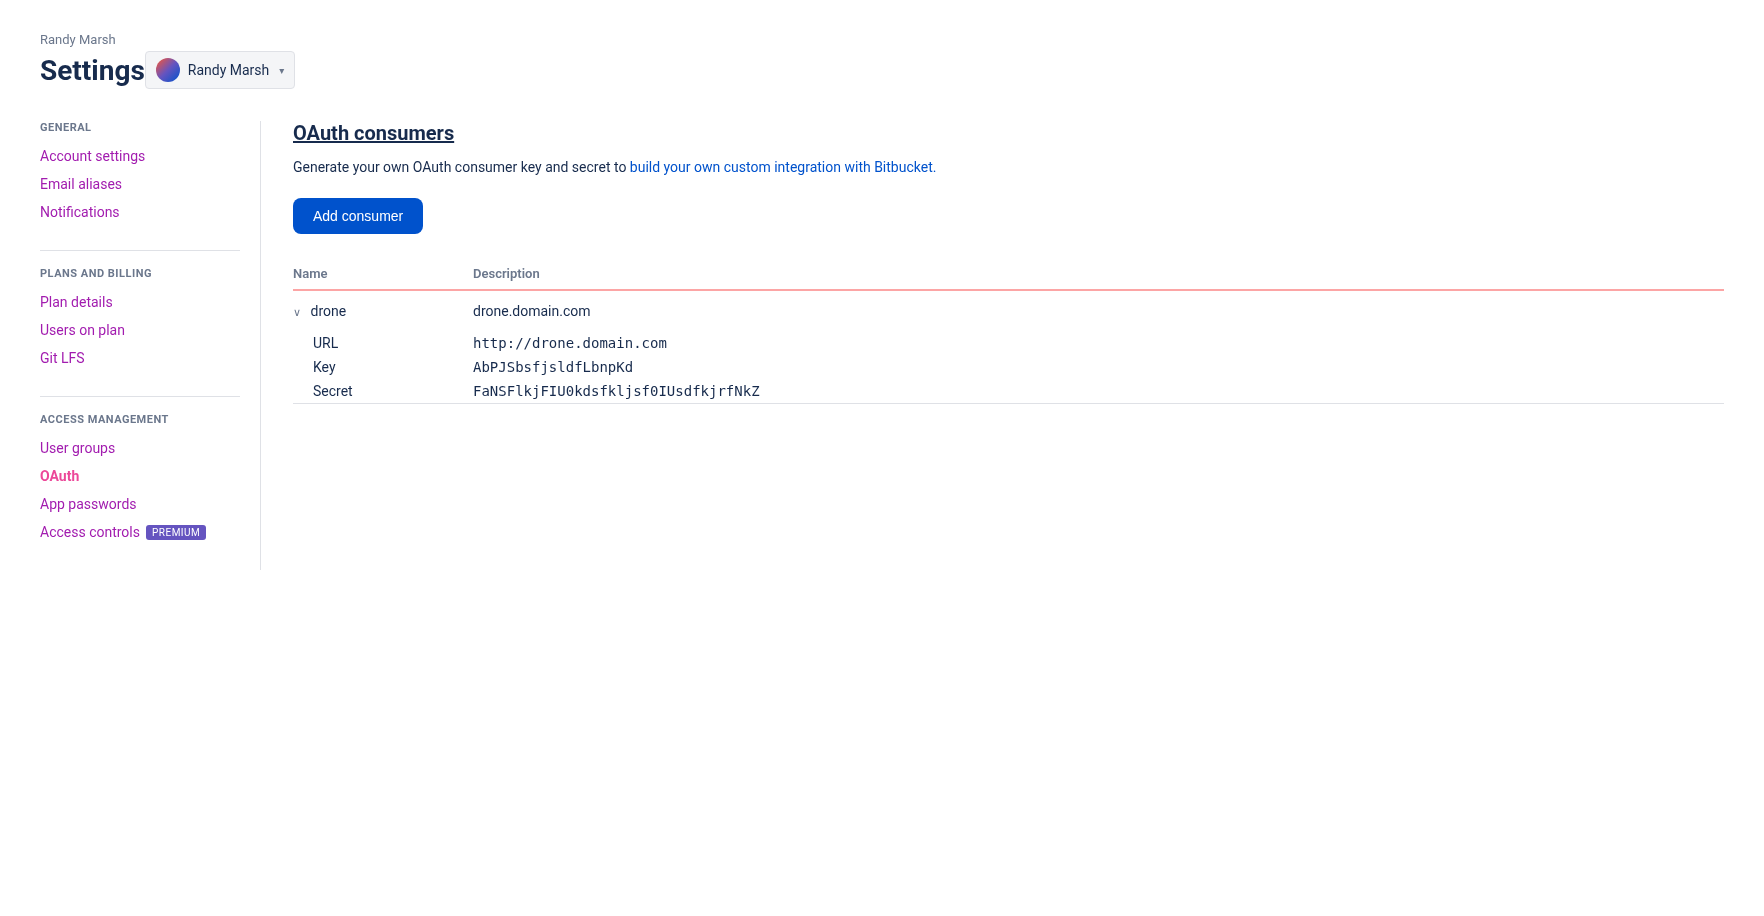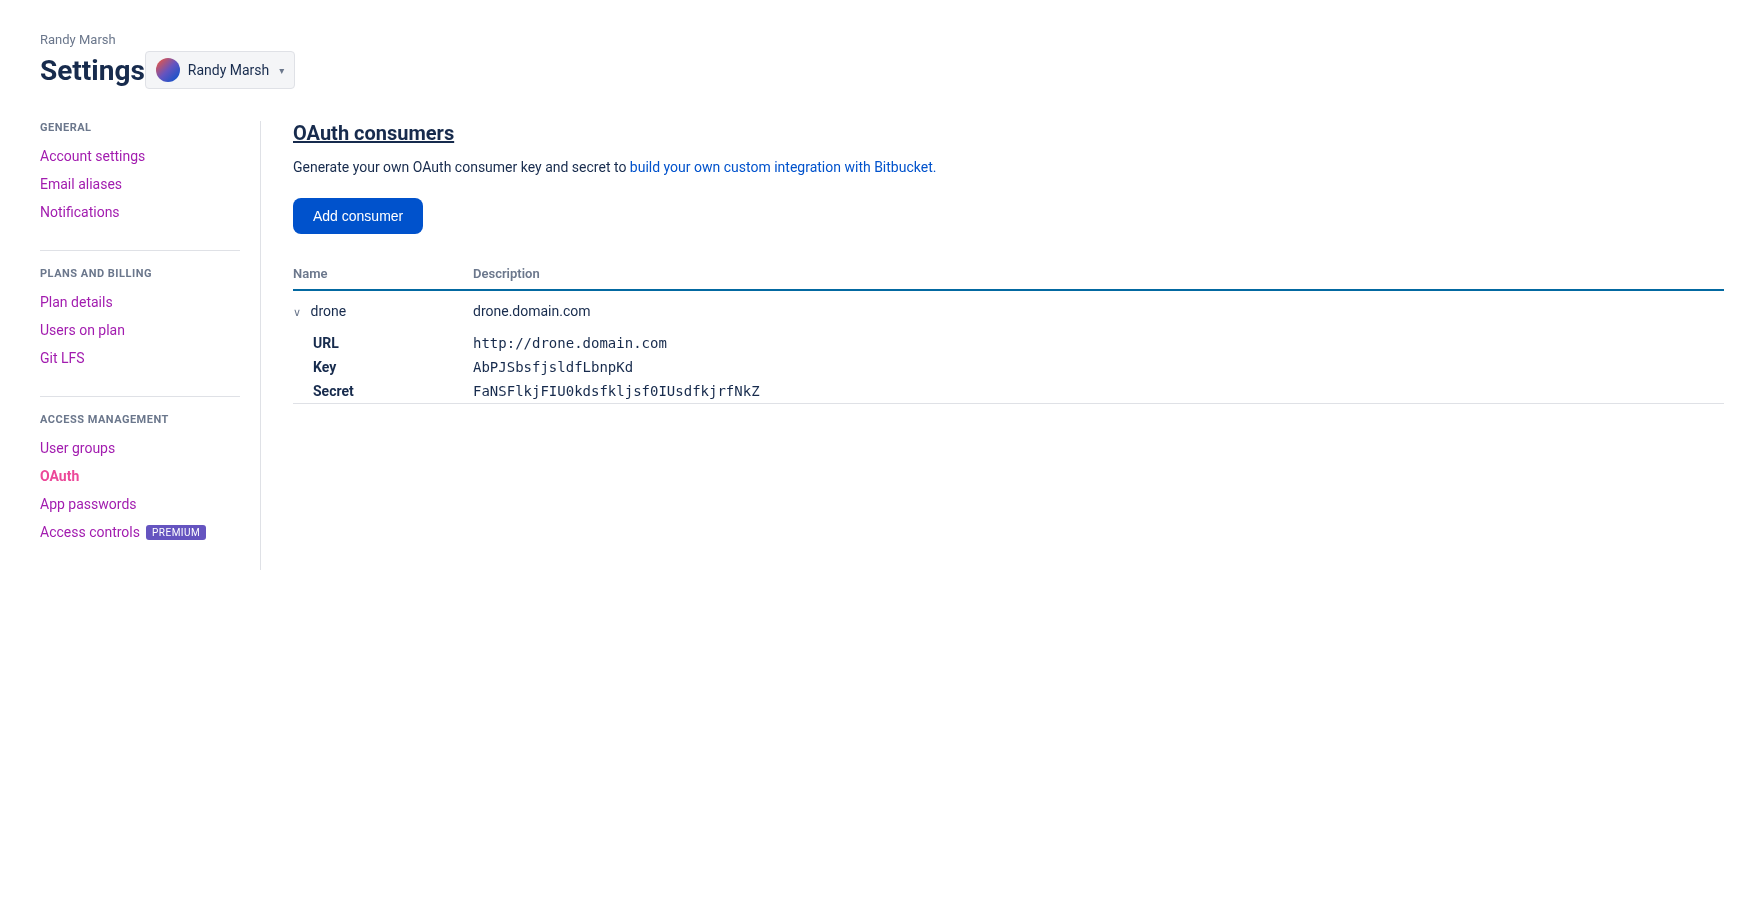"Name" .consumers-table th { border-bottom: 2px solid #0369a1 -> 2px solid #fca5a5 }
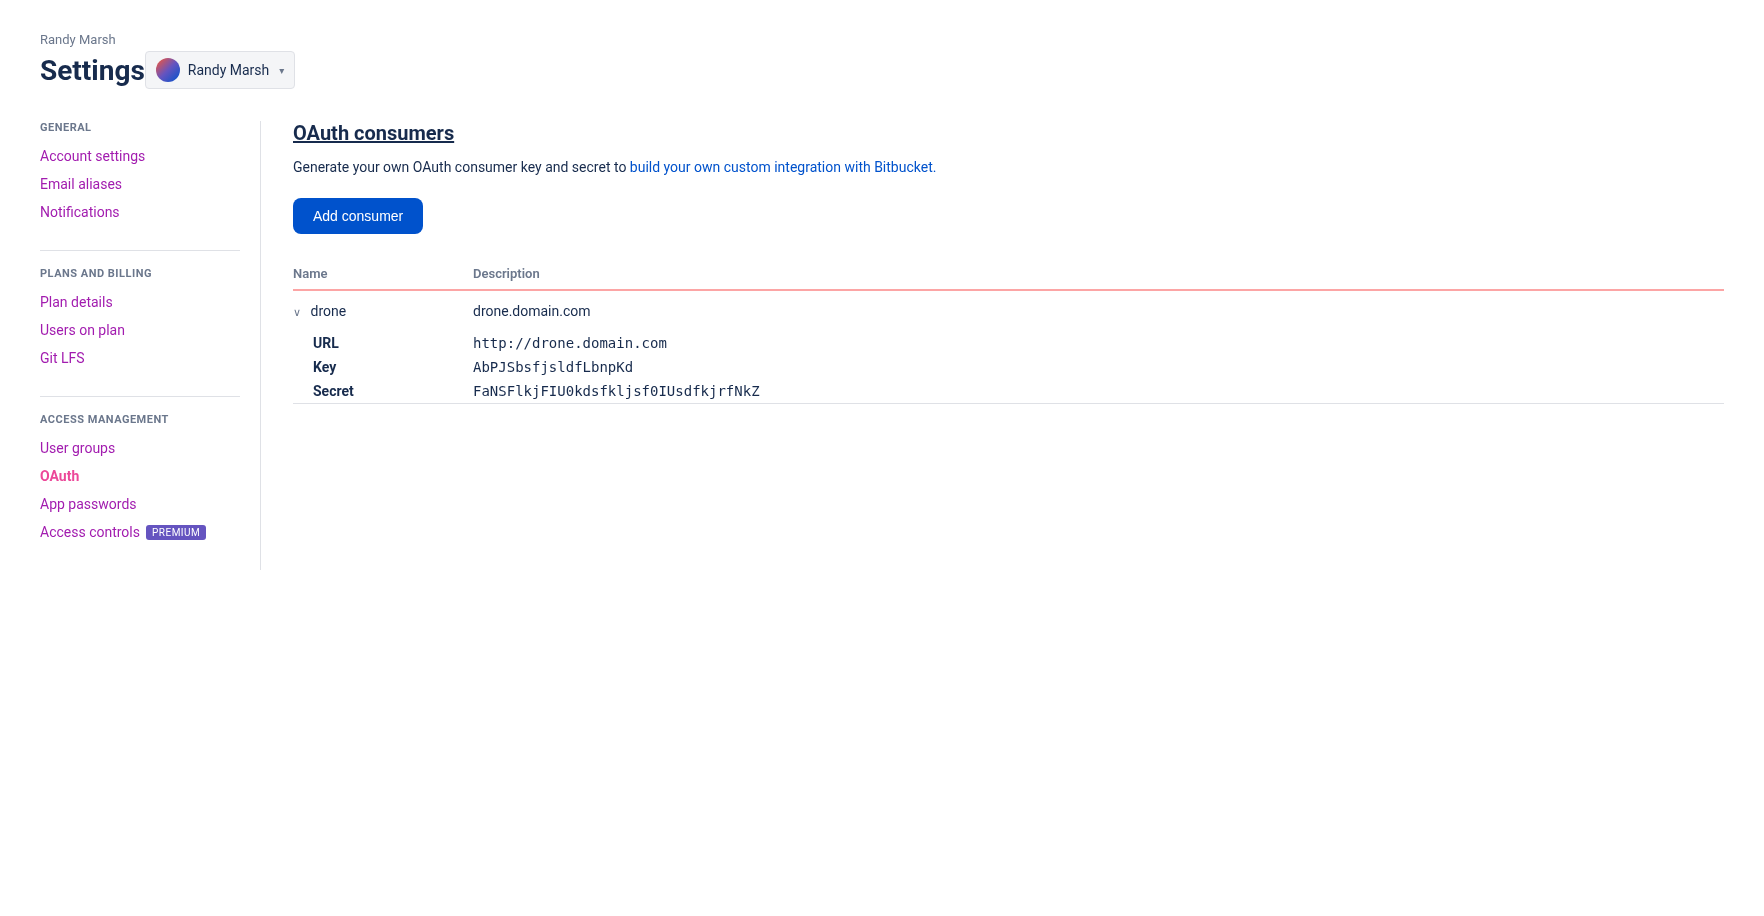"URL" .detail-label { font-weight: 700 -> 400 }
